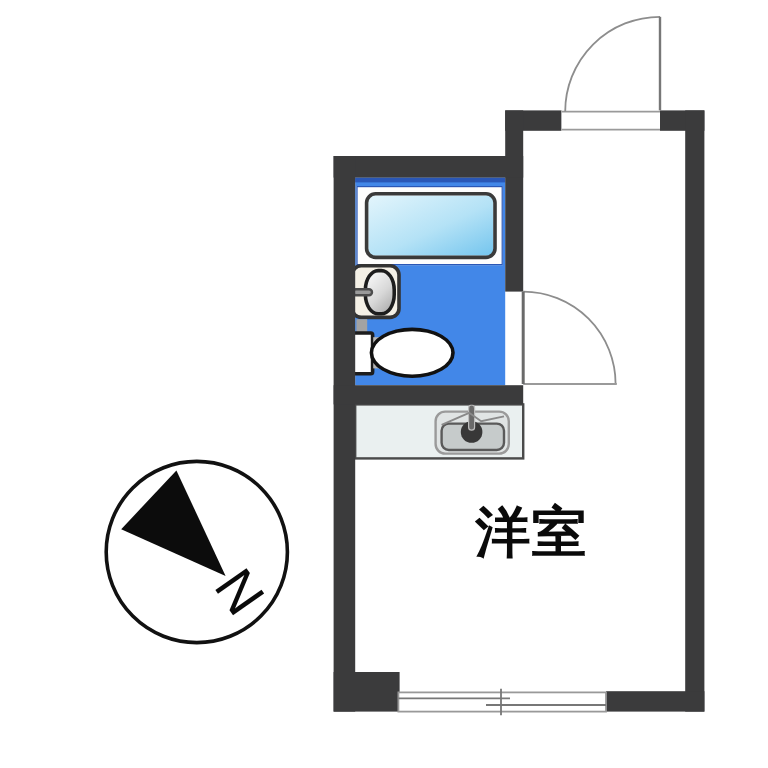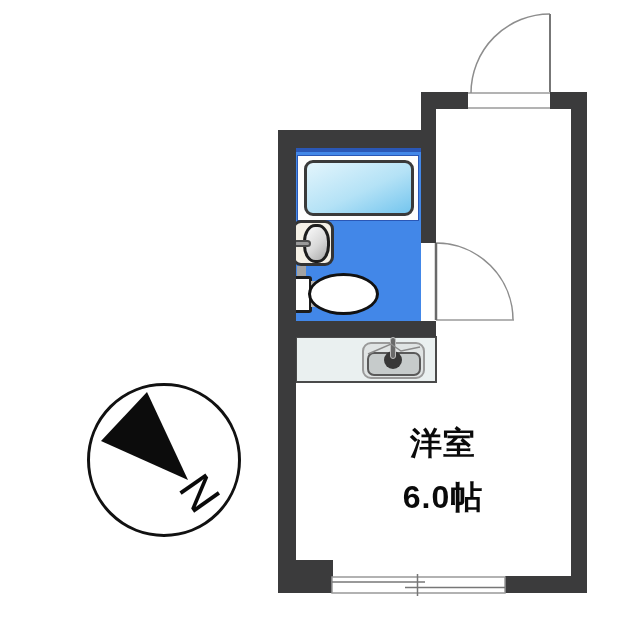"洋室" #room-label-block div { font-size: 32px -> 46px }
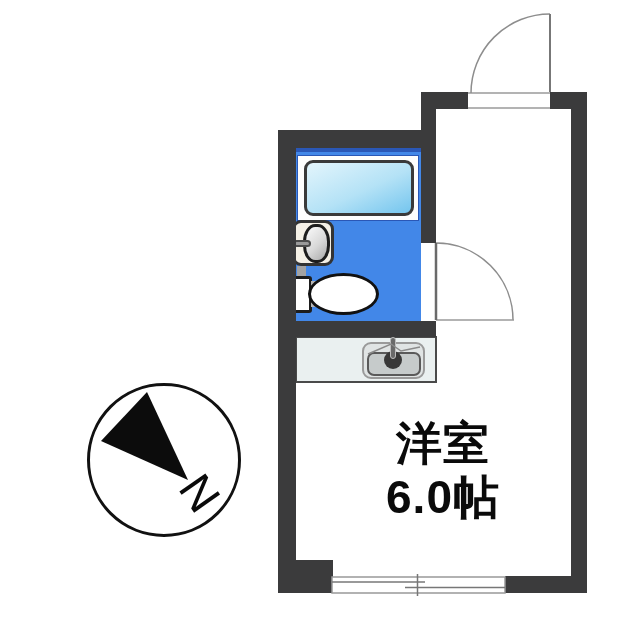"6.0帖" div { html: <div>6.0帖</div> -> none }
